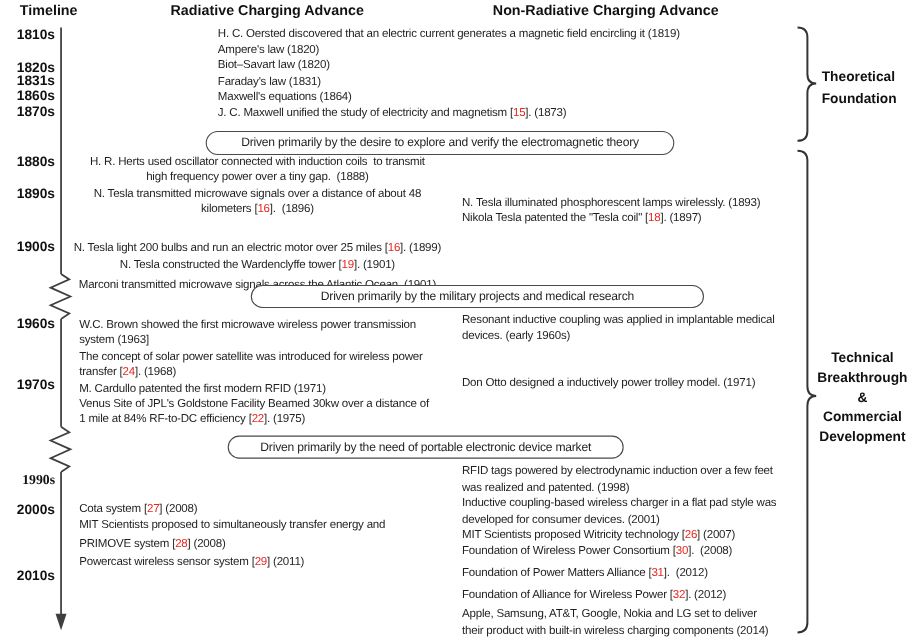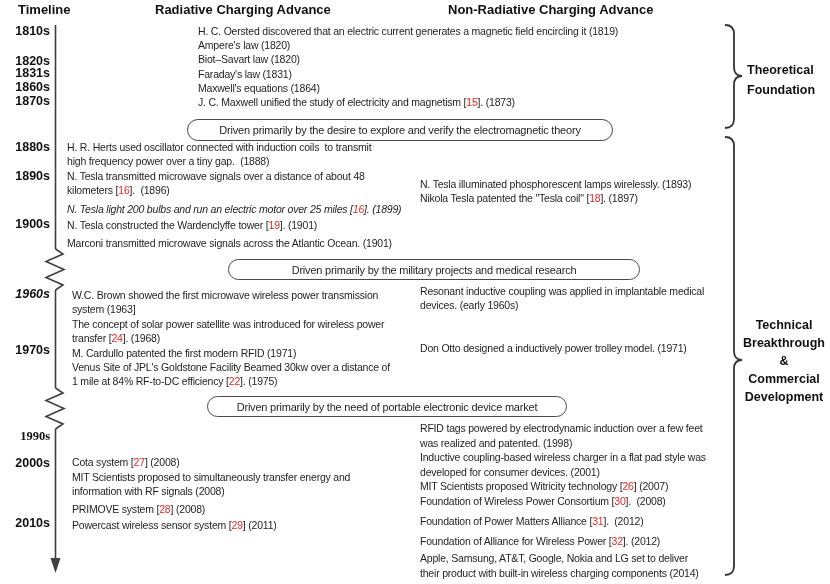"H. R. Herts used oscillator" div.section { text-align: none -> center }
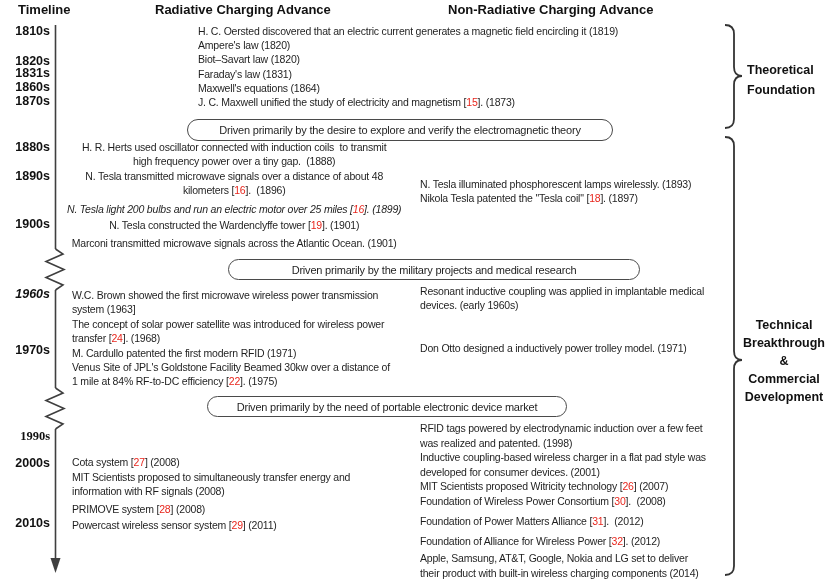"N. Tesla light 200 bulbs" div { font-style: italic -> none; margin-top: 4px -> 20px }
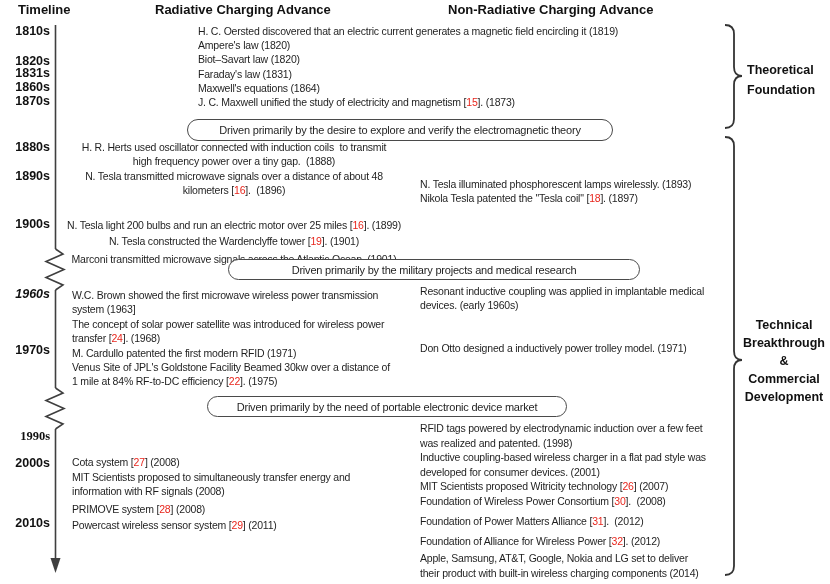"1960s" div.decade { font-style: italic -> none }
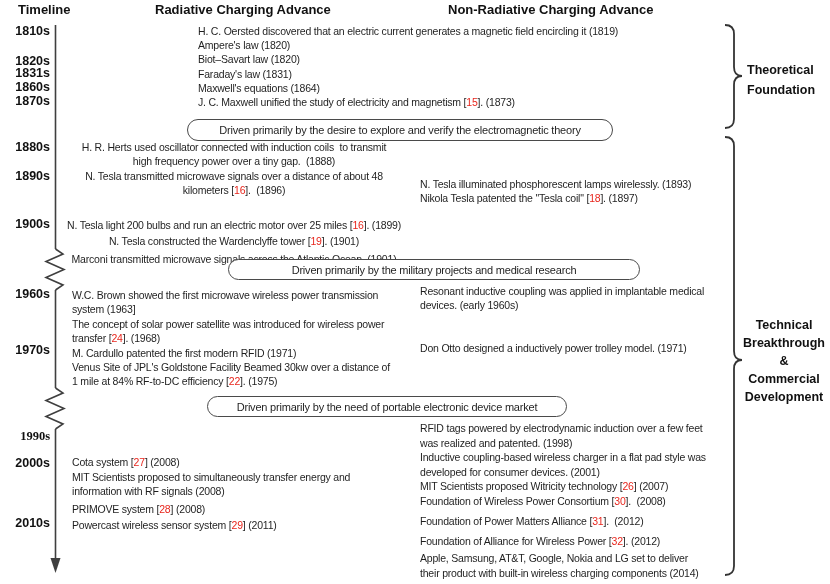"information with RF signals (2008)" div.line { html: <div><span>information with RF signals (2008)</span></div> -> none }
